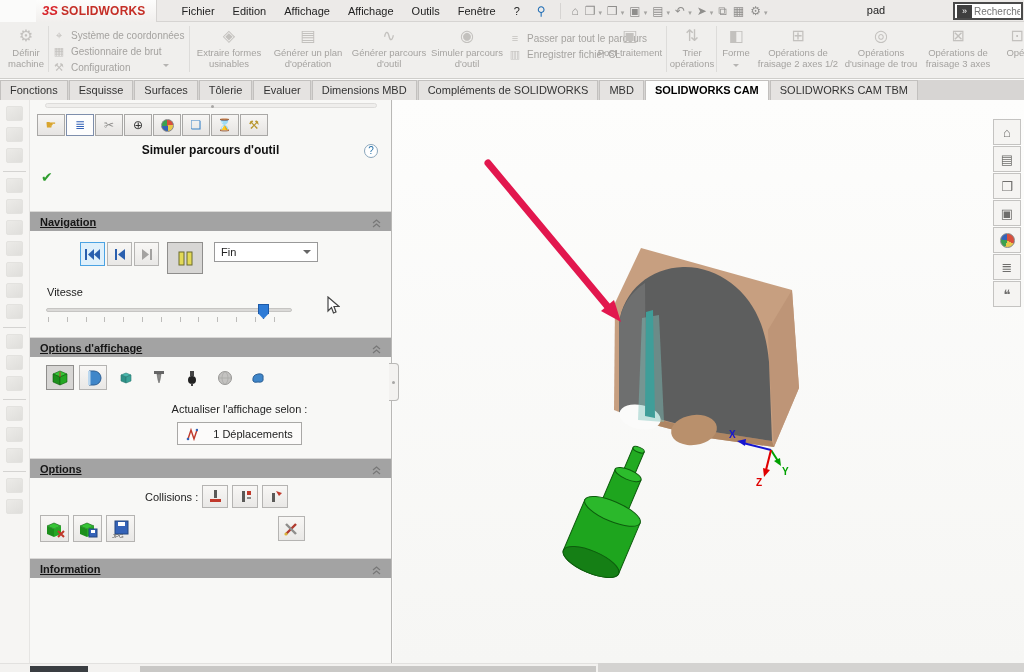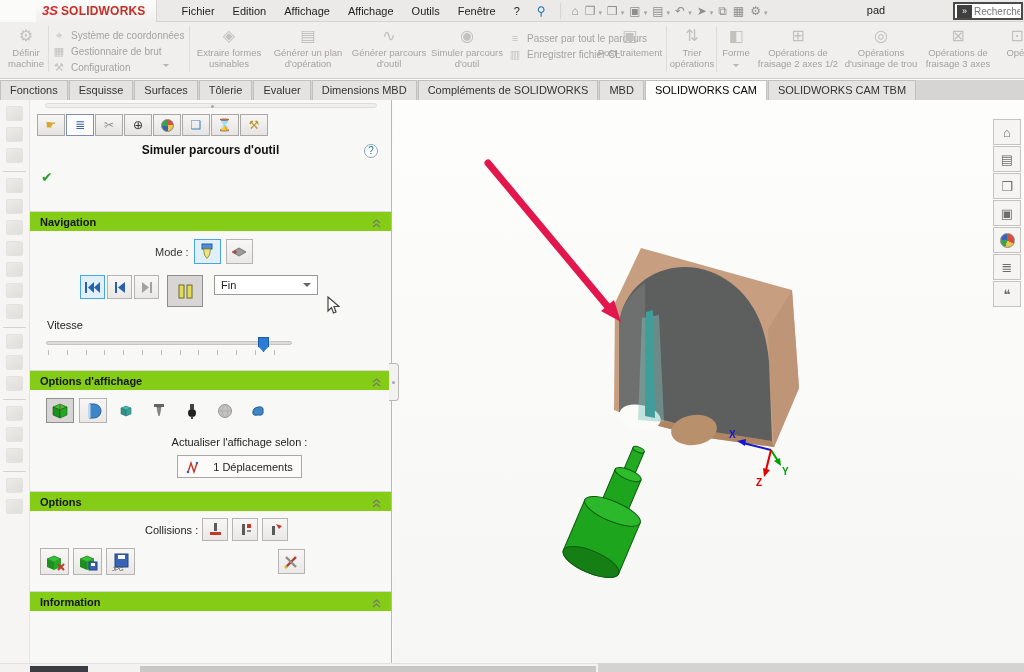"SOLIDWORKS CAM" .tab.active { font-weight: normal -> bold }
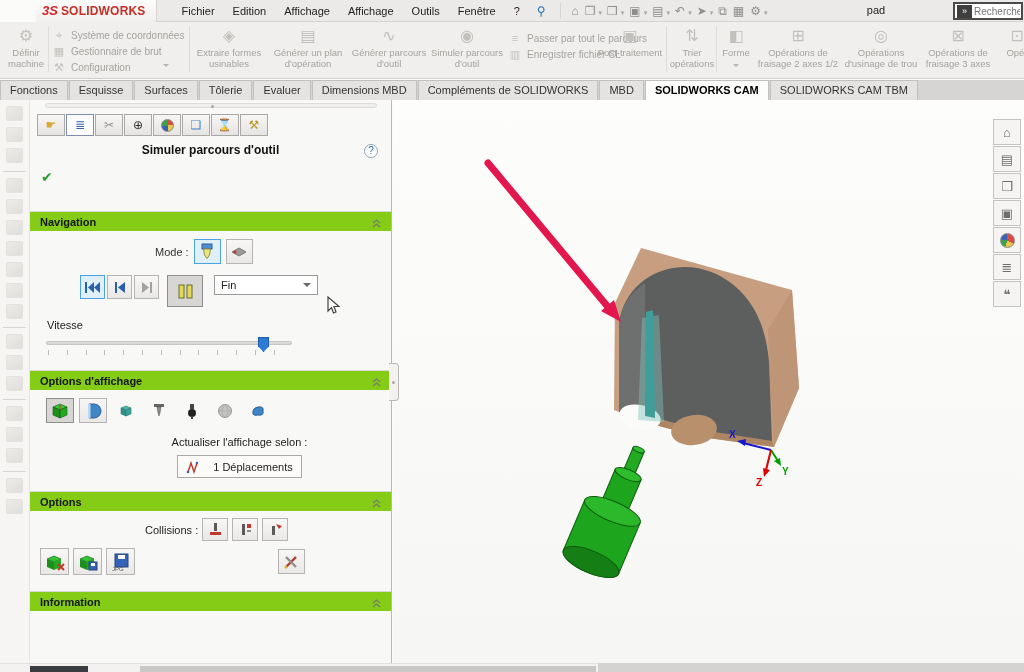"Navigation" .section-hd { background: #84cc16 -> #a3a3a3; text-decoration: none -> underline }
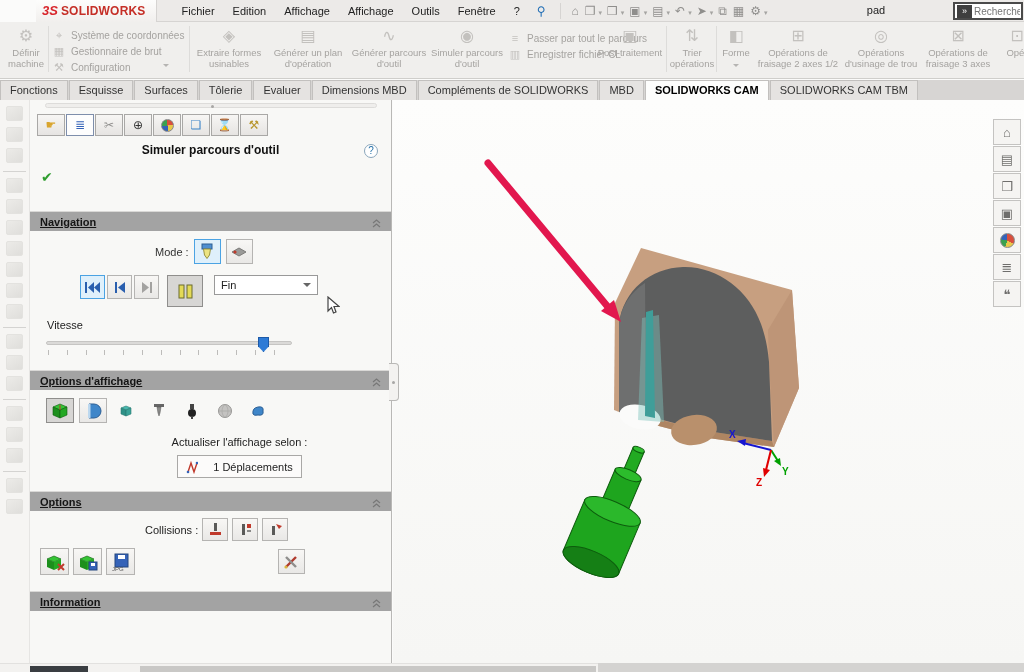"Mode :" div.mode-row { html: <div> <span>Mode :</span> <div> <svg> <rect></rect> <path></path> </svg> </div> <div> <svg> <path></path> <circle></circle> </svg> </div> </div> -> none }
